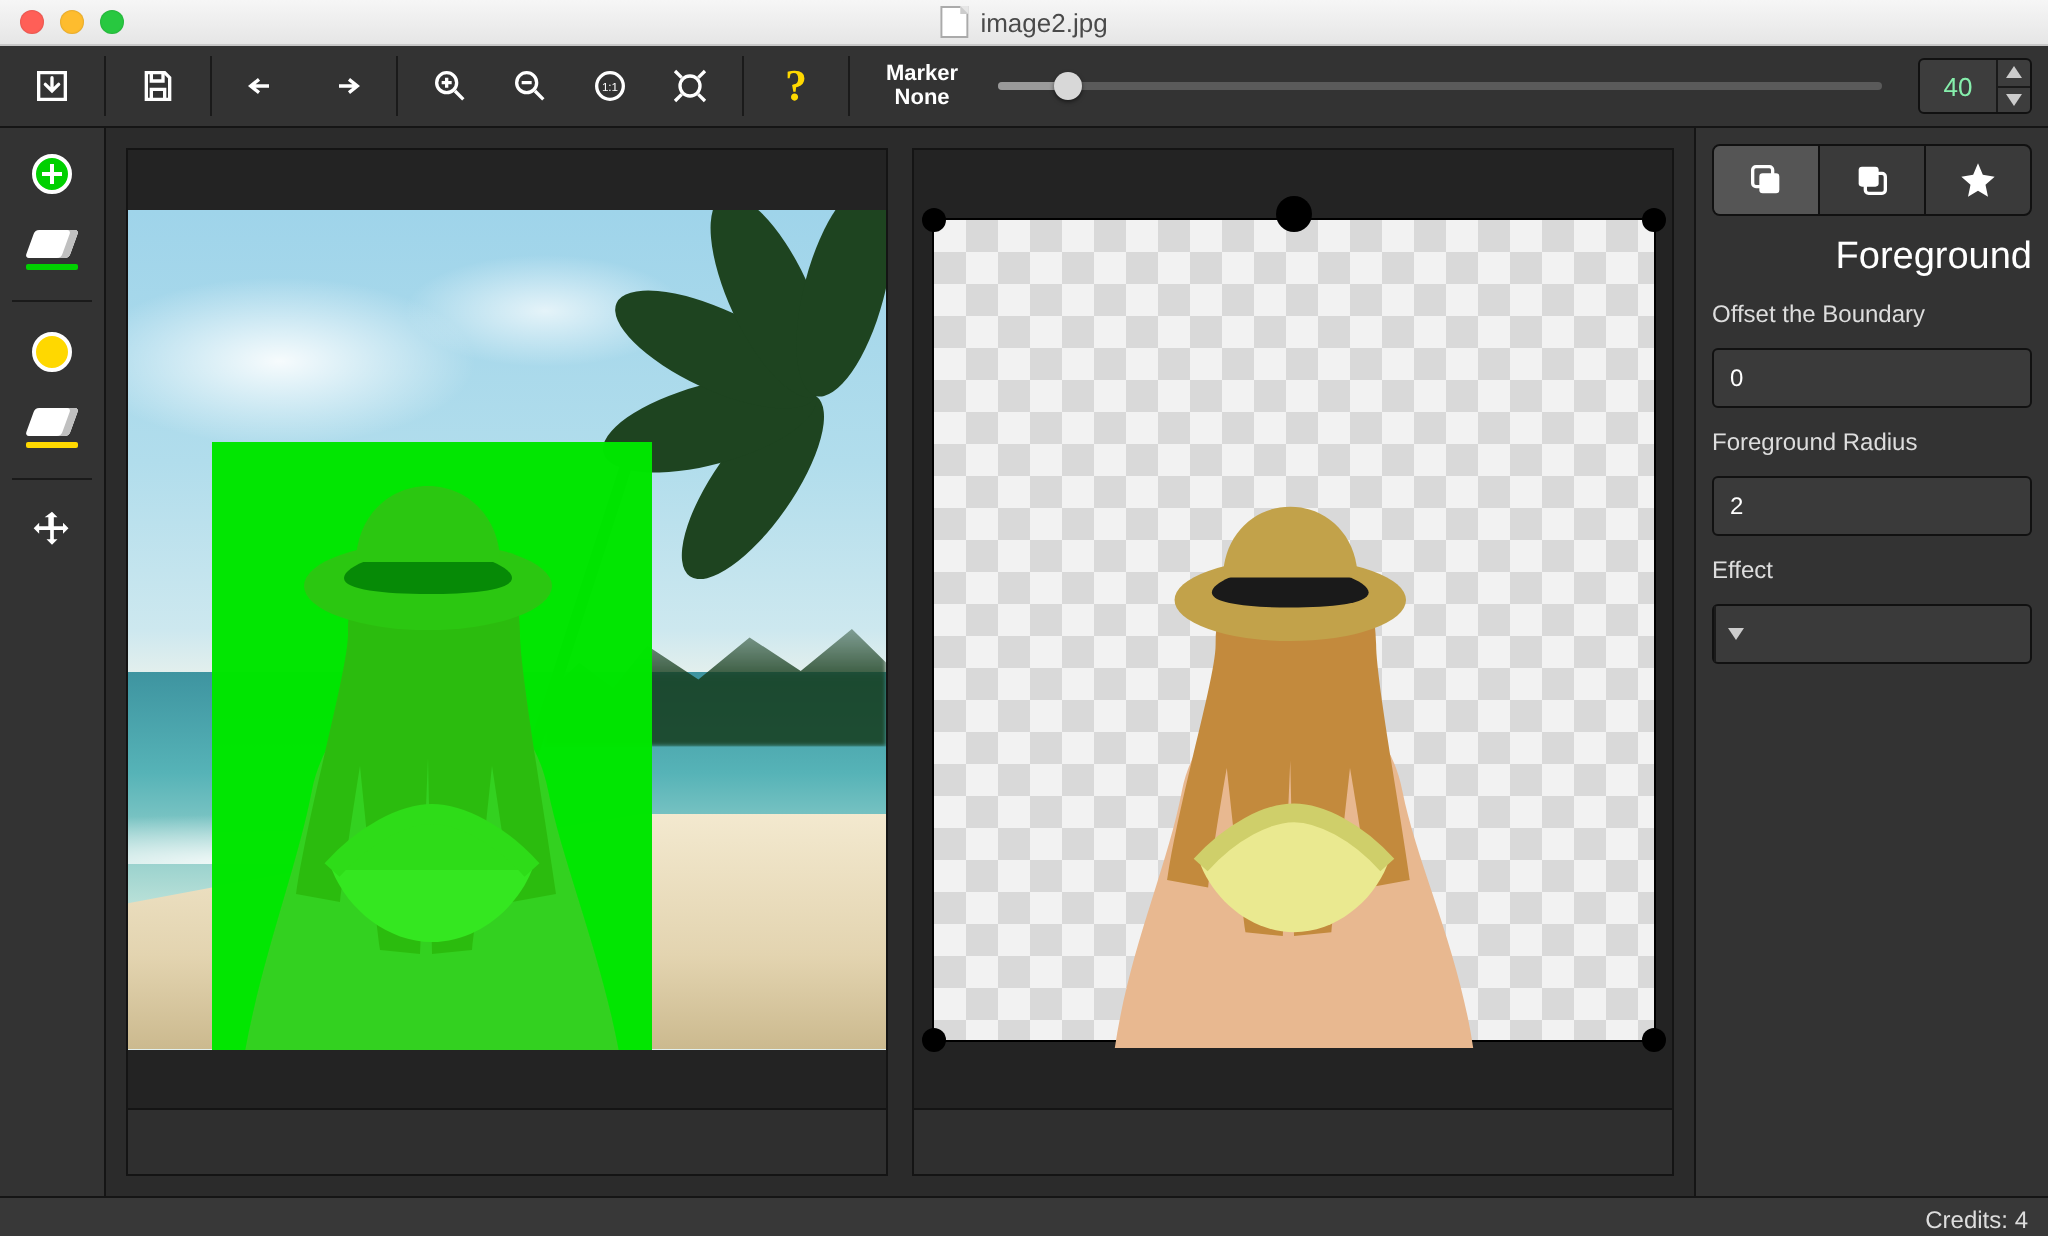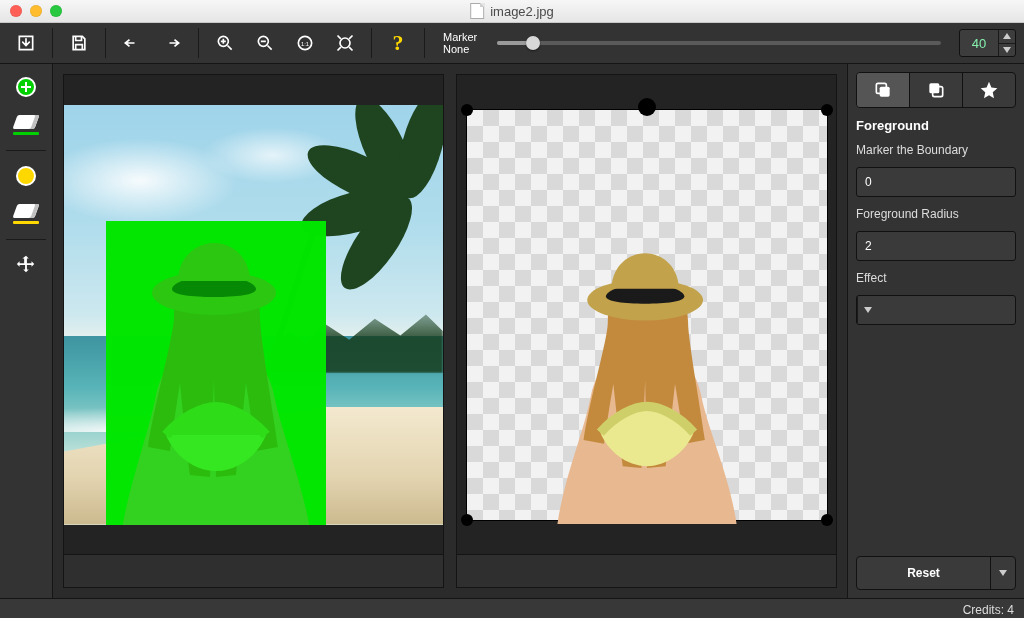"Marker" .marker-label { font-weight: normal -> bold; text-align: none -> center }
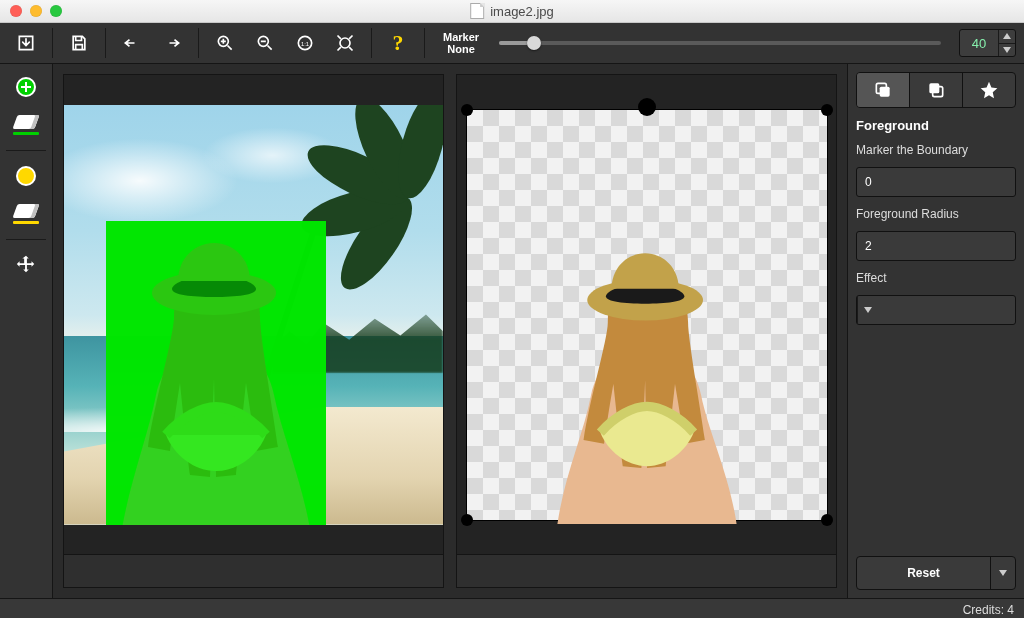"Foreground" .sect-title { font-size: 13px -> 19px; font-weight: bold -> normal; text-align: none -> right }
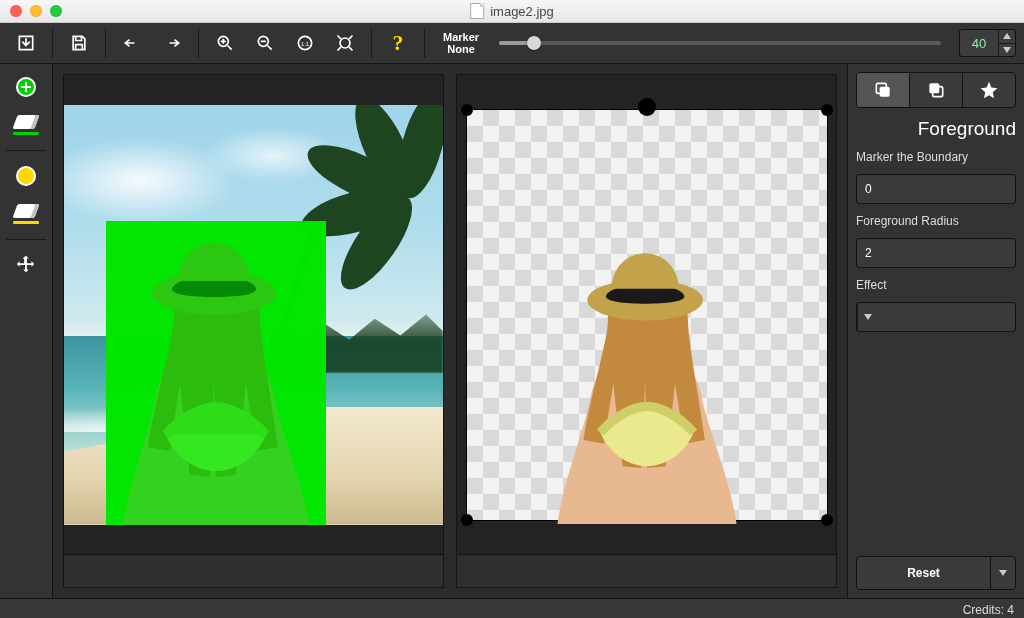"Marker the Boundary" div.lbl { text: Marker -> Offset }
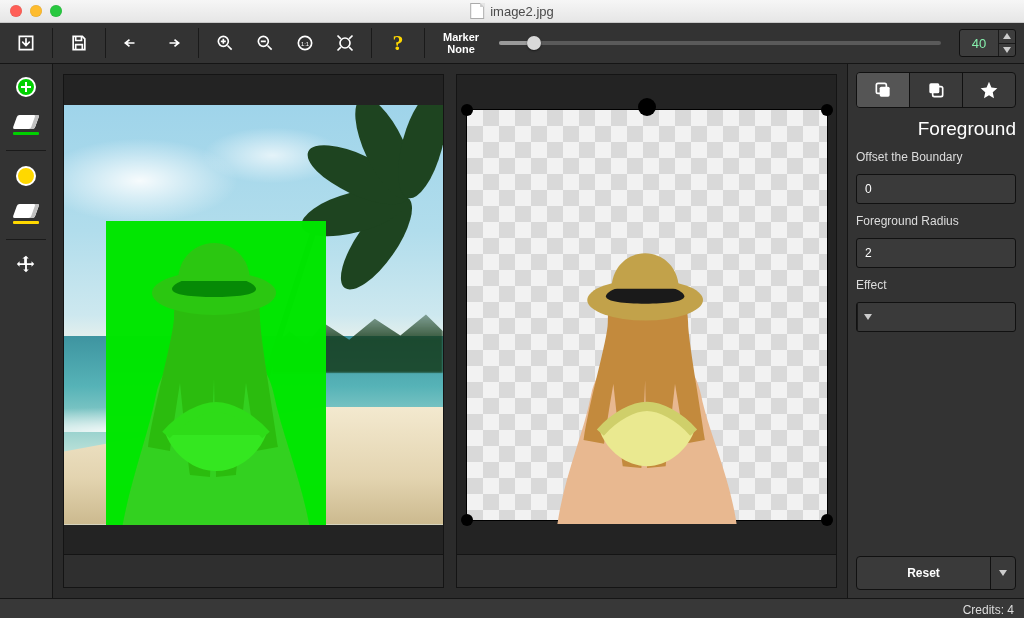"Reset" div.reset-wrap { html: <div> <div> <div>Reset</div> <div> <svg> <path></path> </svg> </div> </div> </div> -> none }
